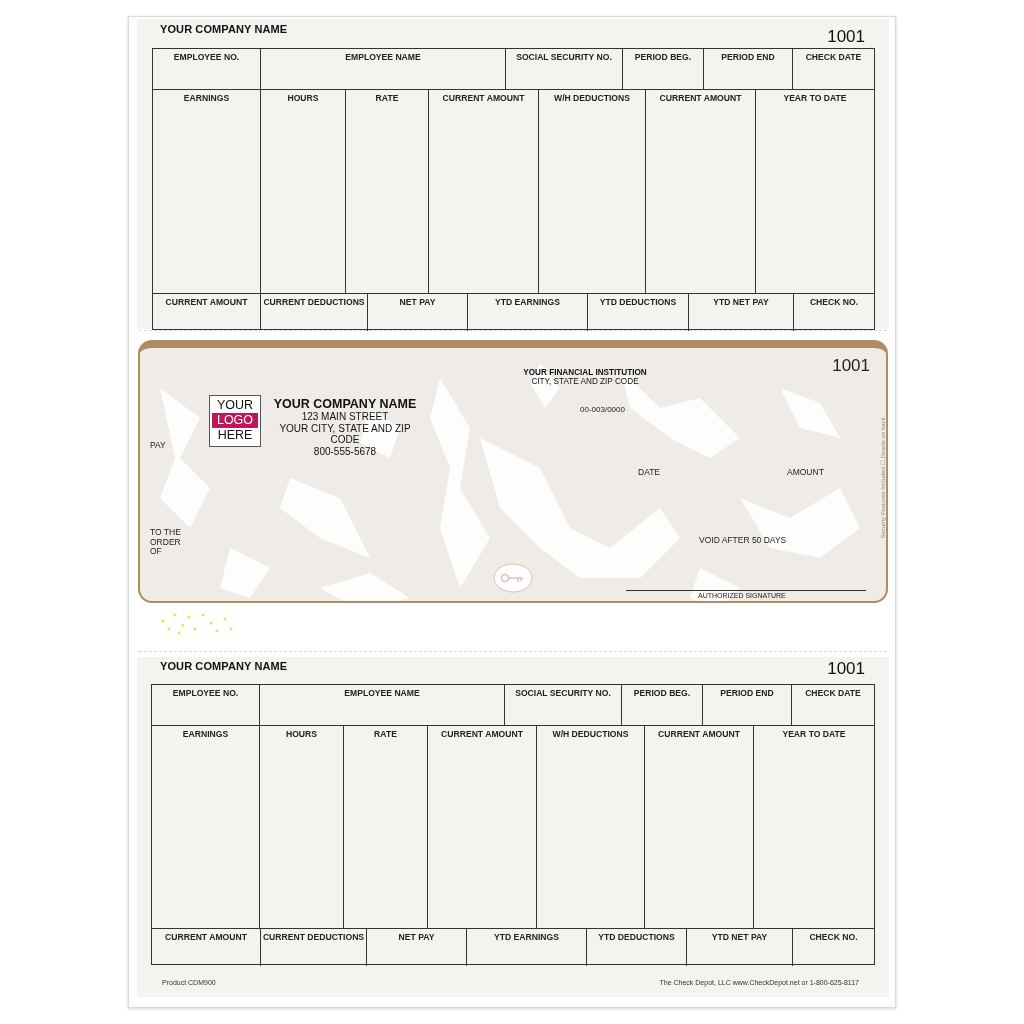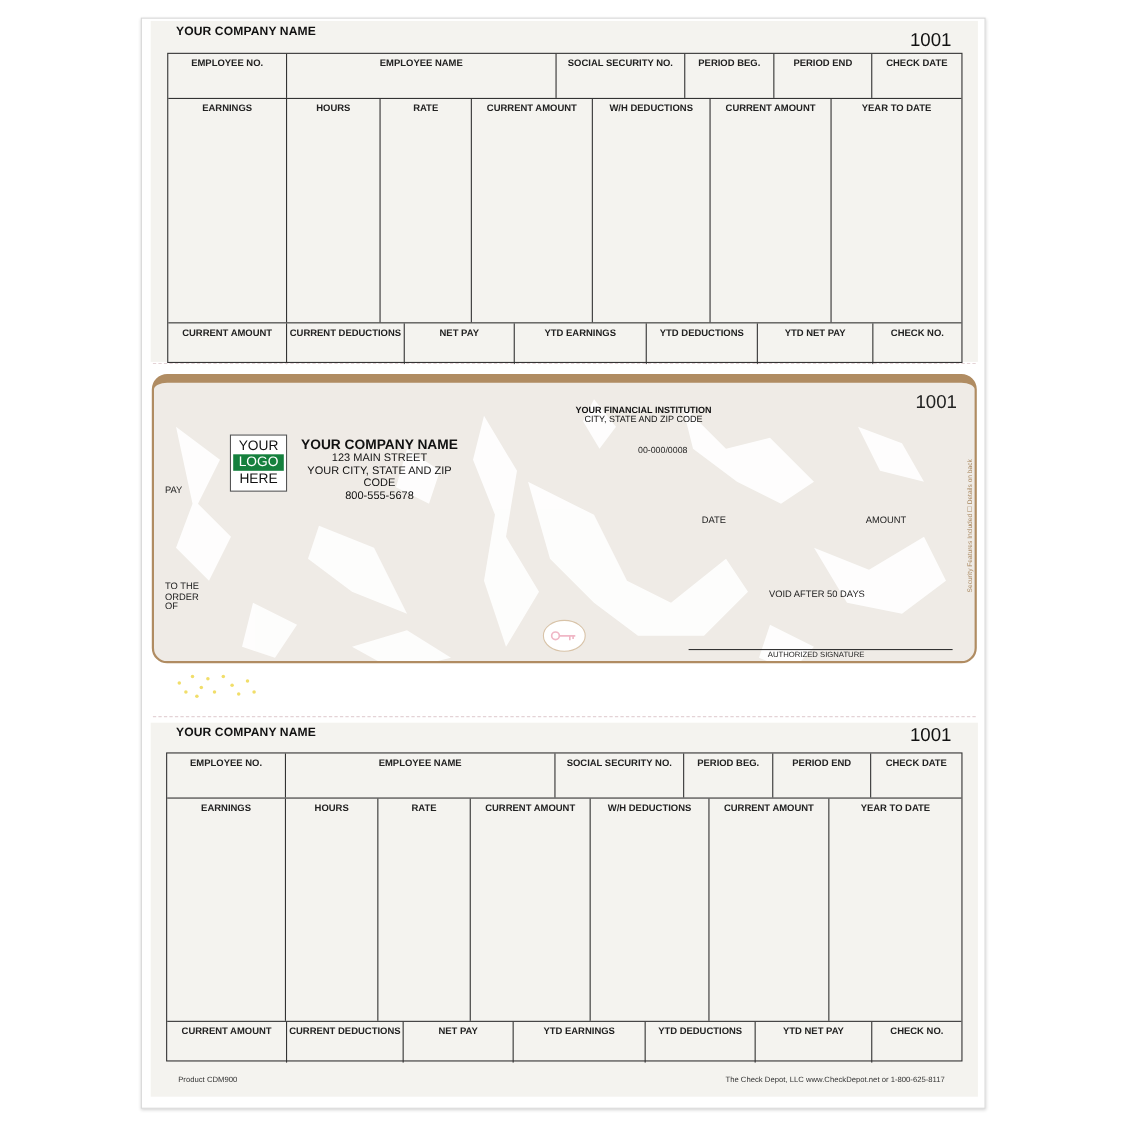"00-000/0008" div.ck-text { text: 00-000/0008 -> 00-003/0000 }
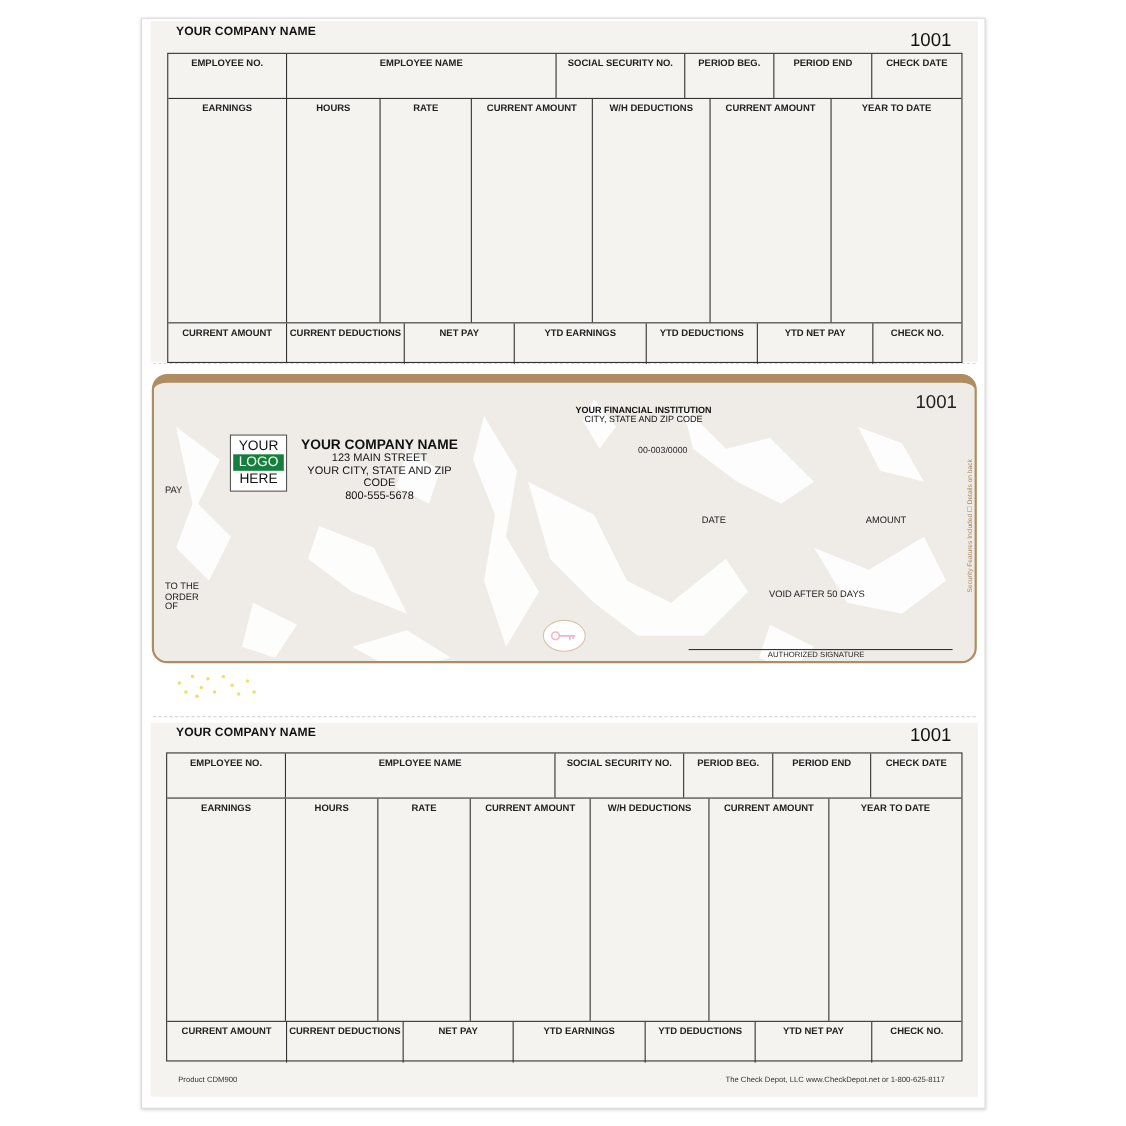"LOGO" .logo-box .inv { background: #15803d -> #be185d }
